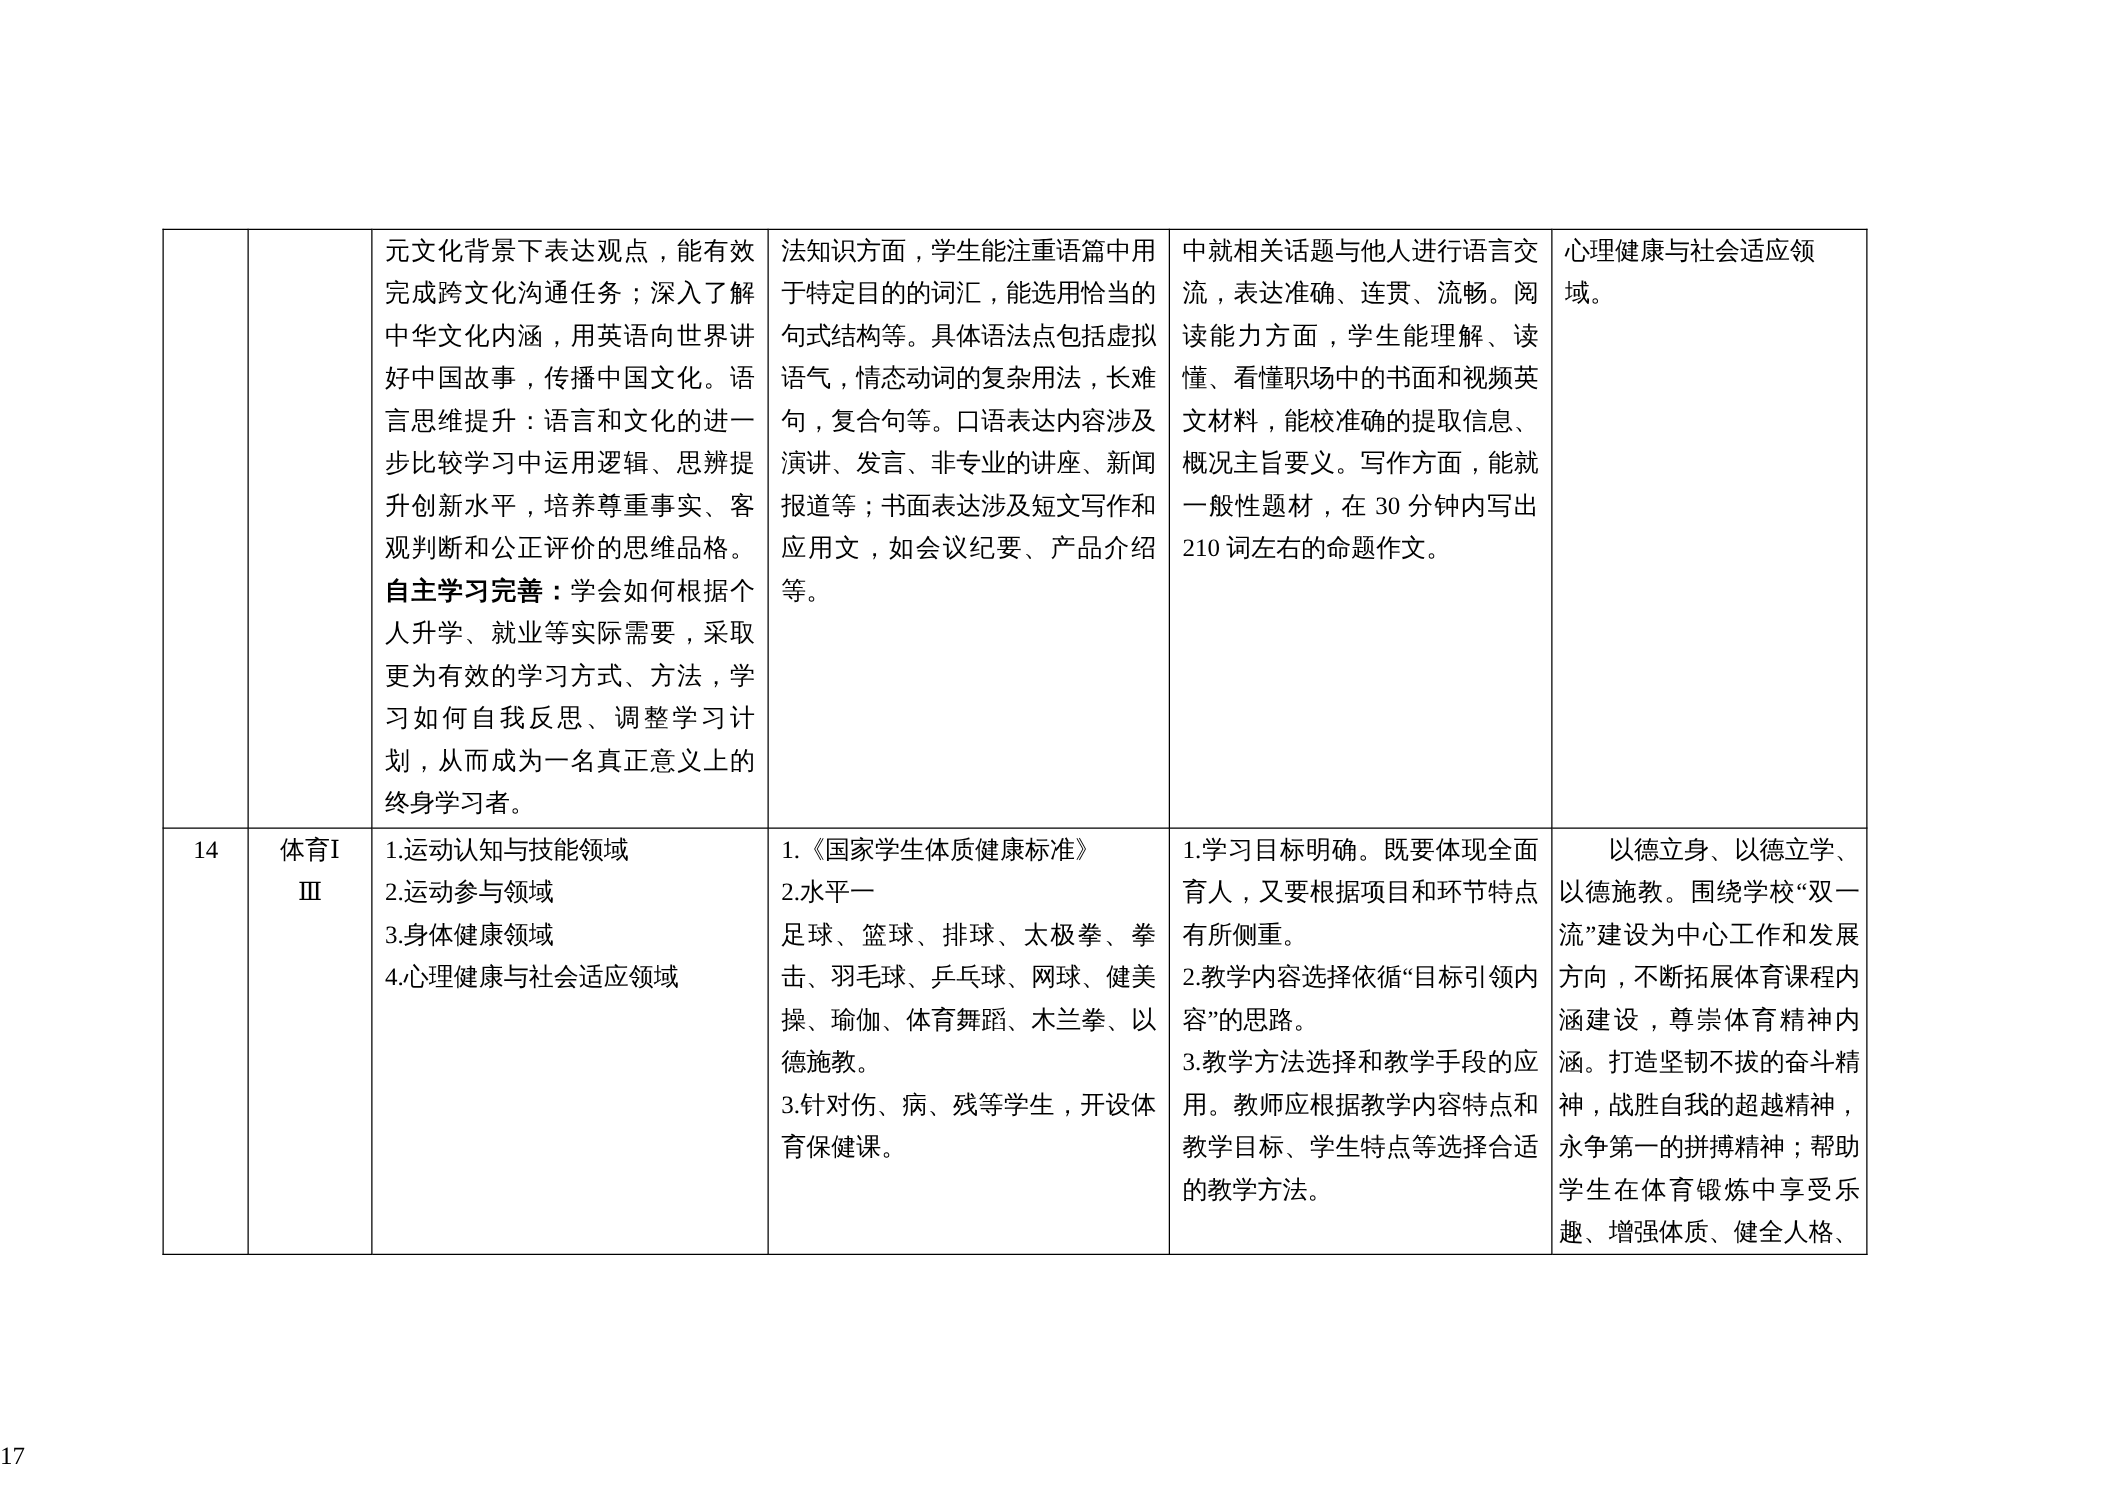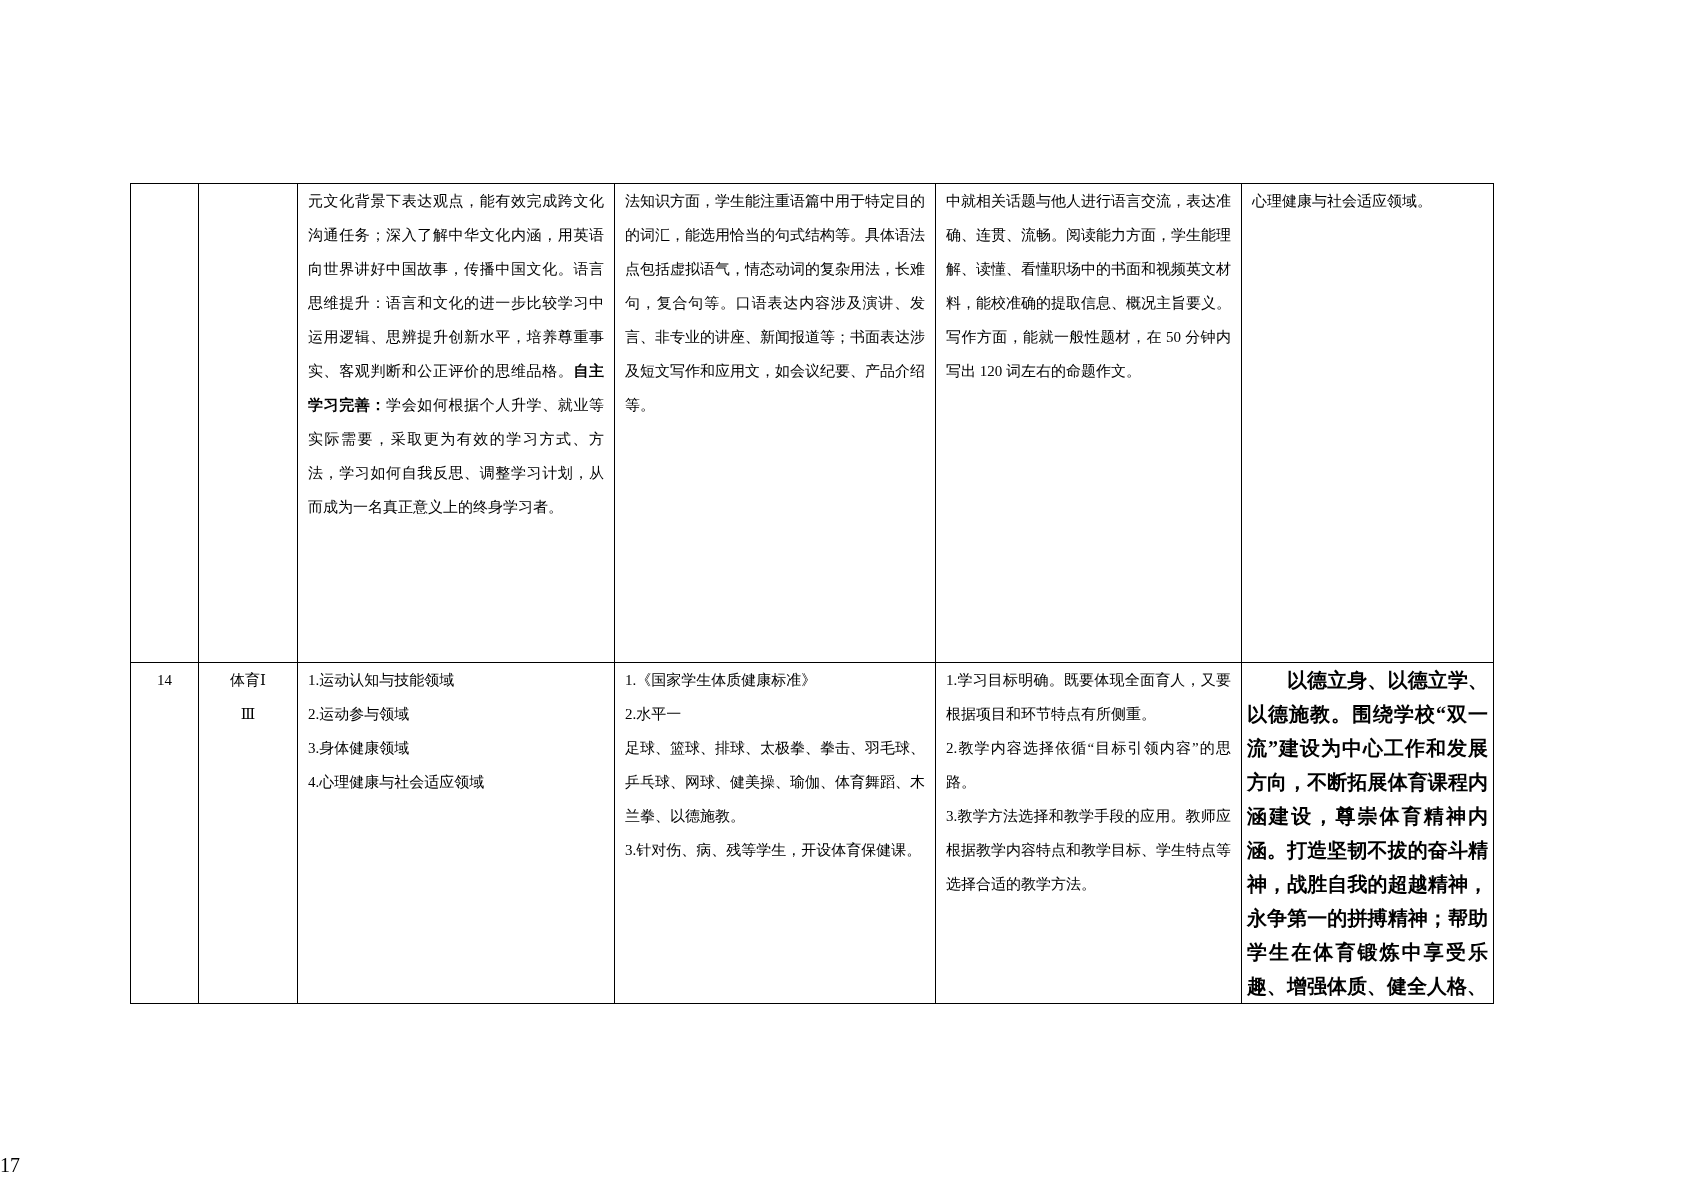"元文化背景下表达观点，能有效完成跨文化沟通任务；深入了解中华文化内涵，用英语向世" .doc-table th, .doc-table td { font-size: 15px -> 20px }
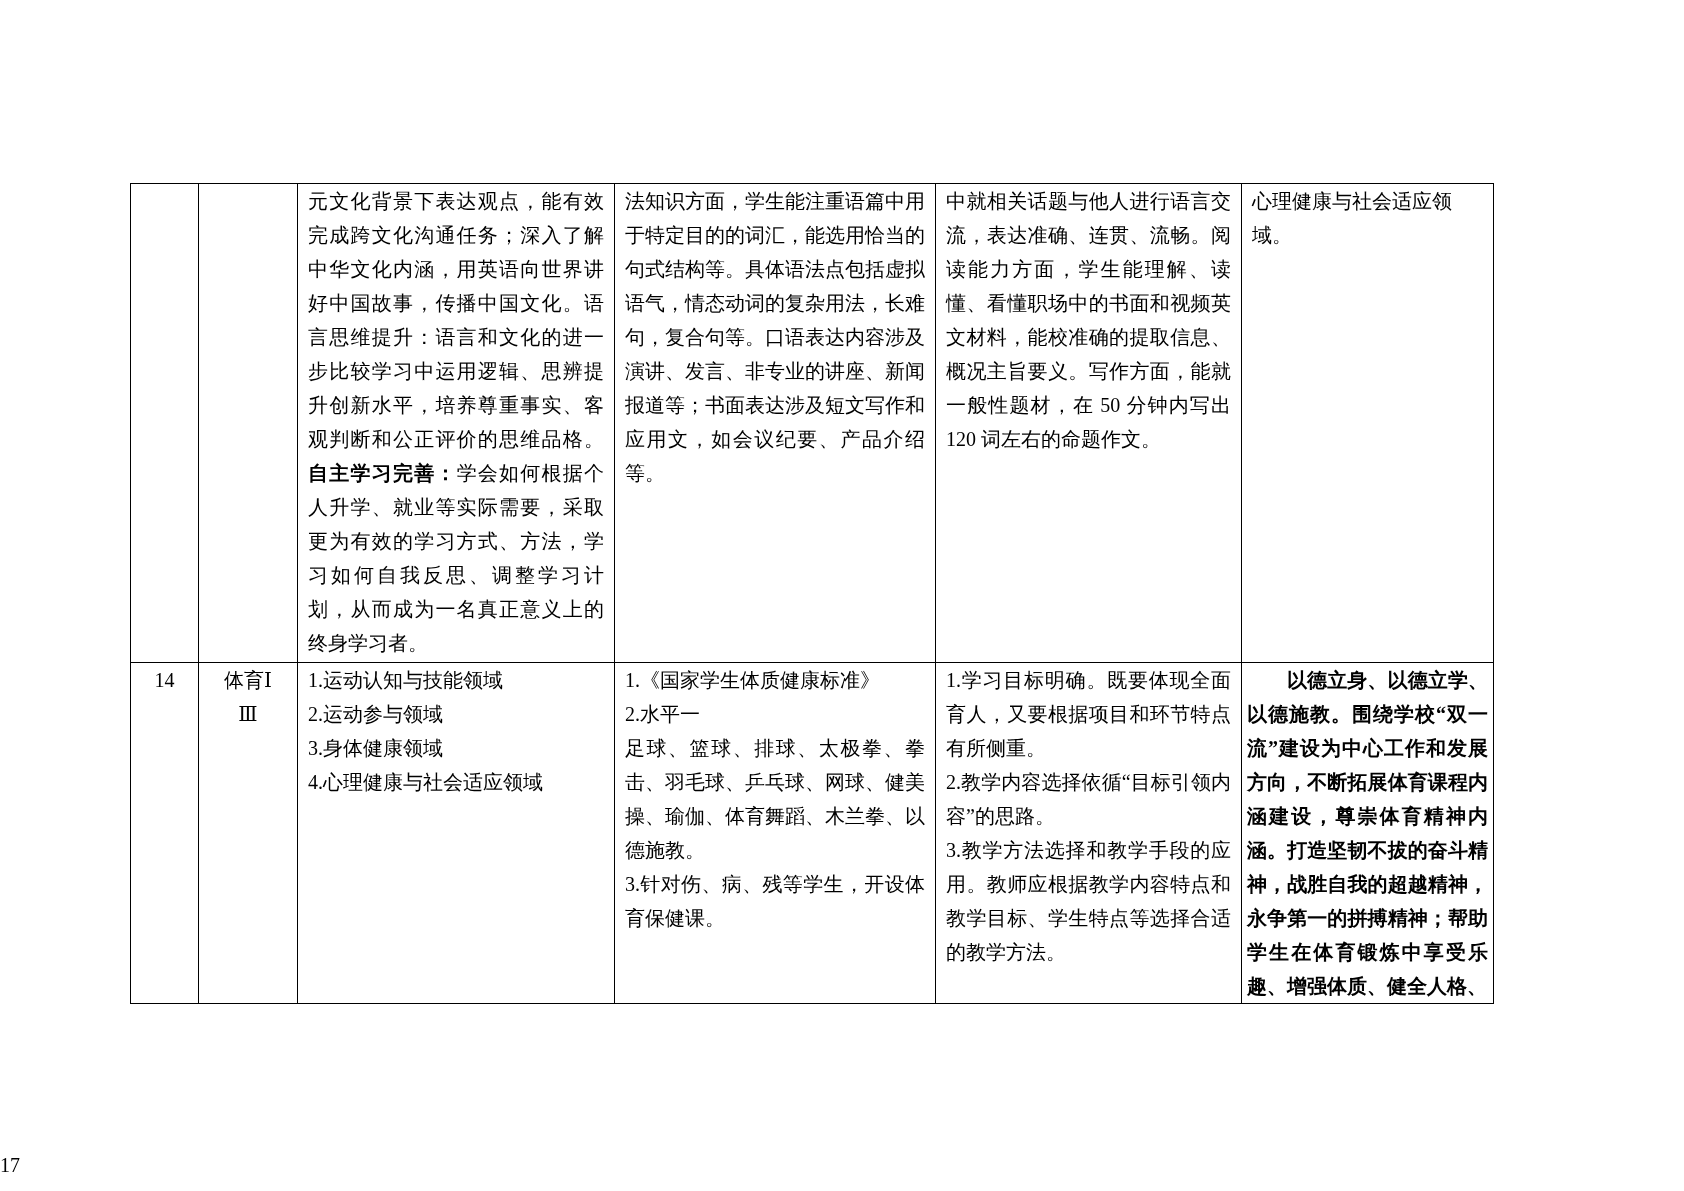"中就相关话题与他人进行语言交流，表达准确、连贯、流畅。阅读能力方面，学生能理解、" p.just { text: 50 分钟内写出 120 -> 30 分钟内写出 210 }
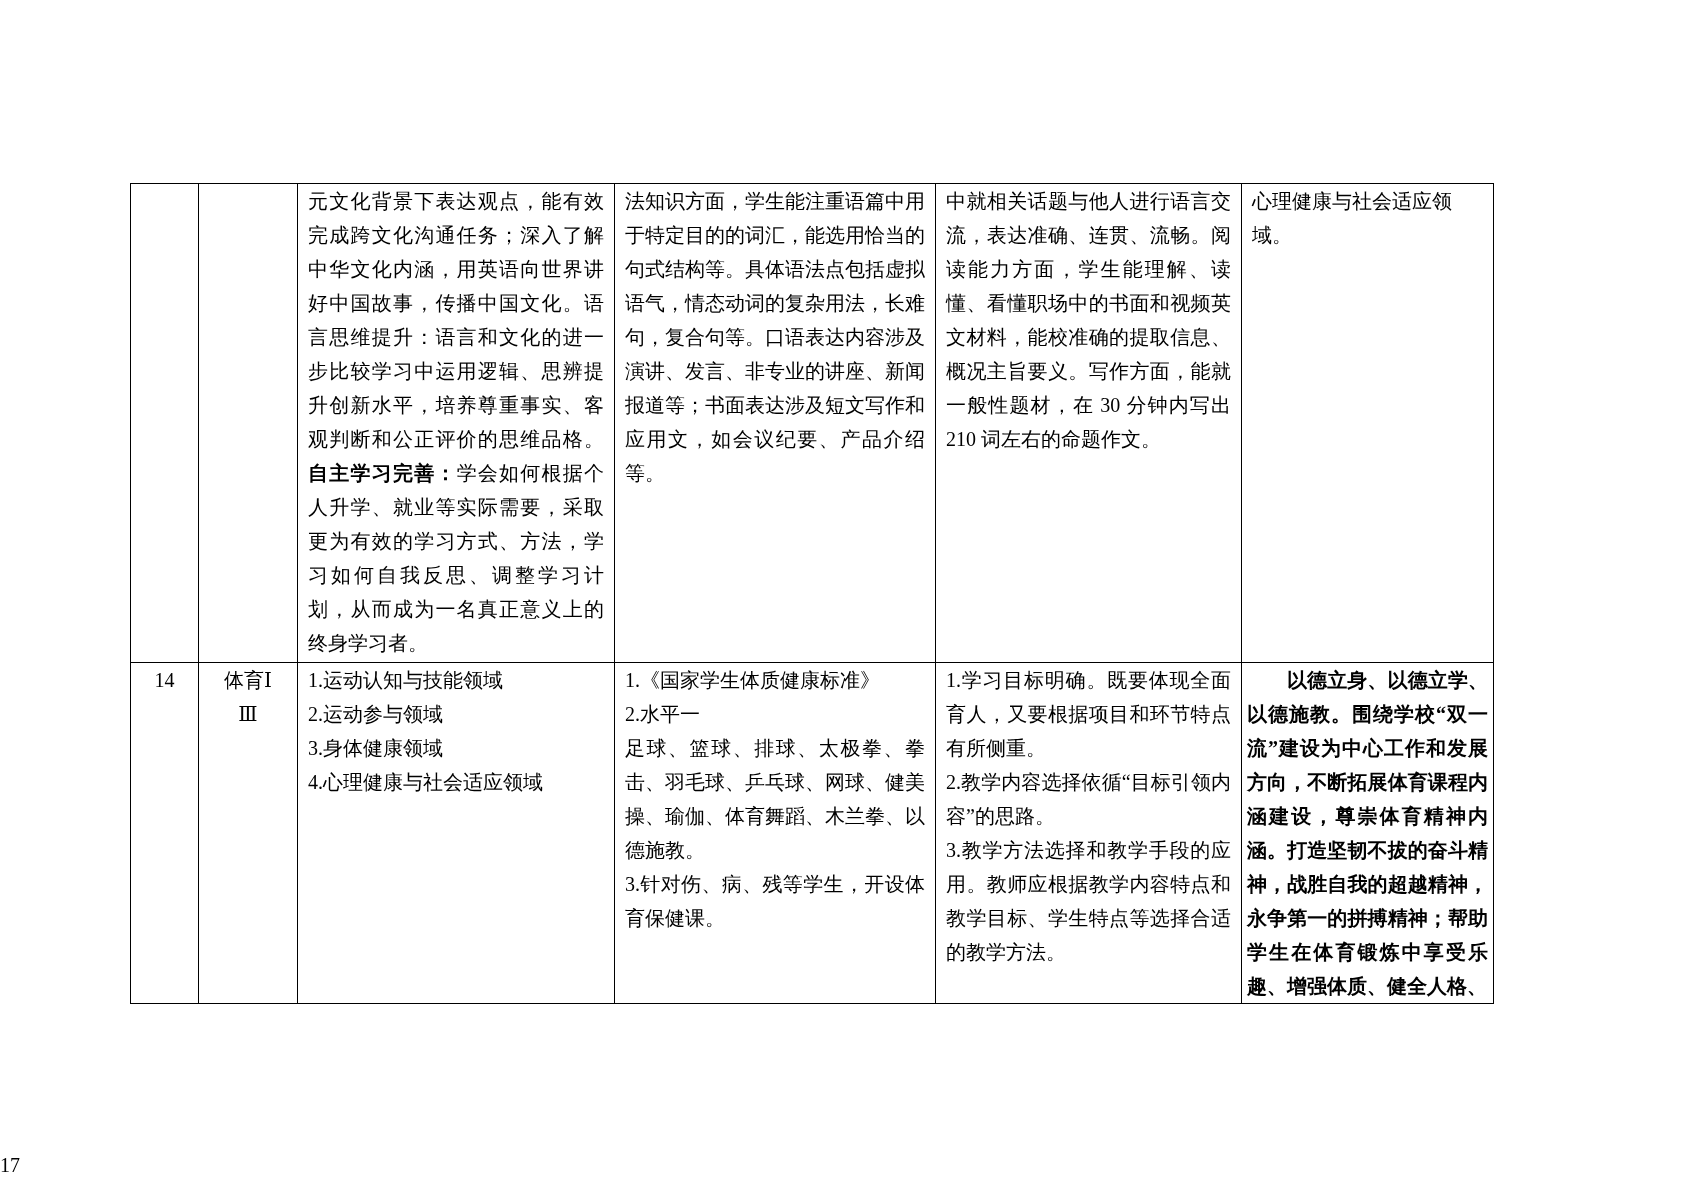"以德立身、以德立学、以德施教。围绕学校“双一流”建设为中心工作和发展方向，不断拓" .indent2 { font-weight: bold -> none }
